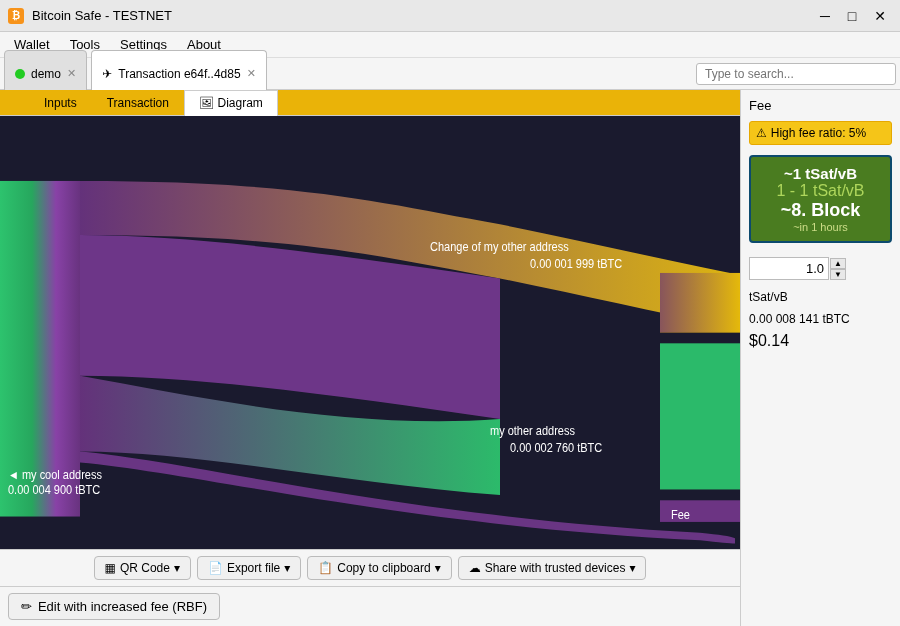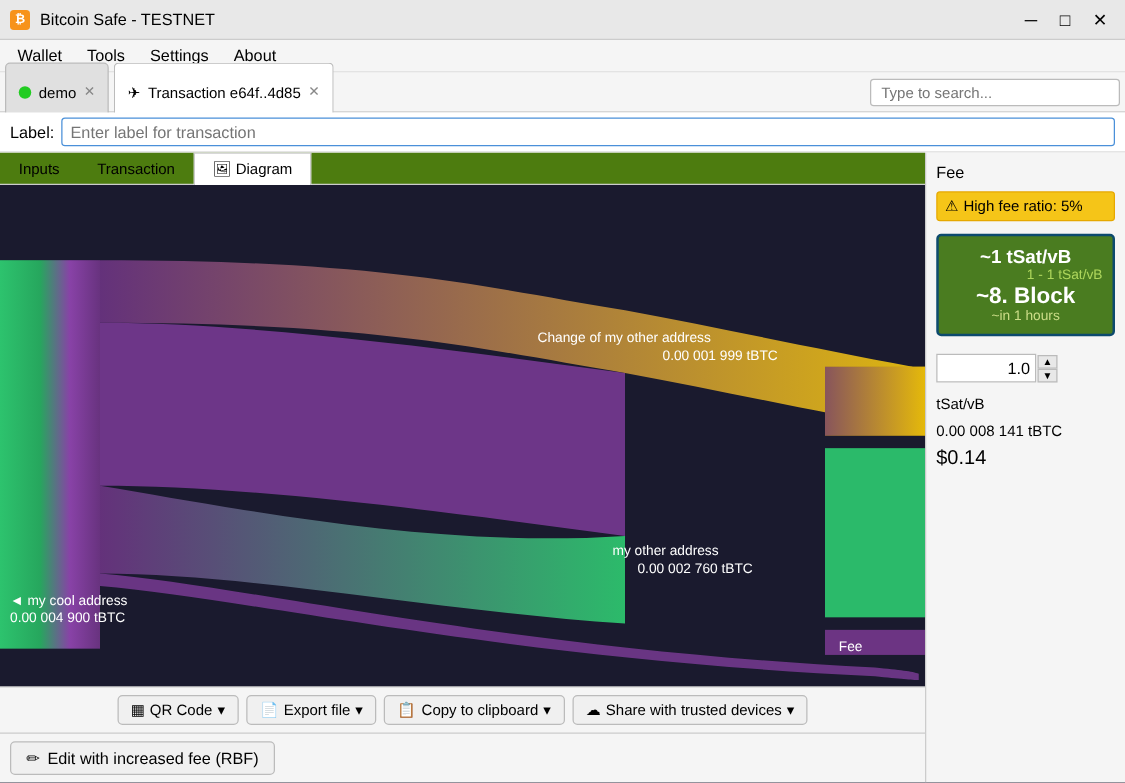"Label:" div.label-row { html: <div> <label>Label:</label> <input> </div> -> none }
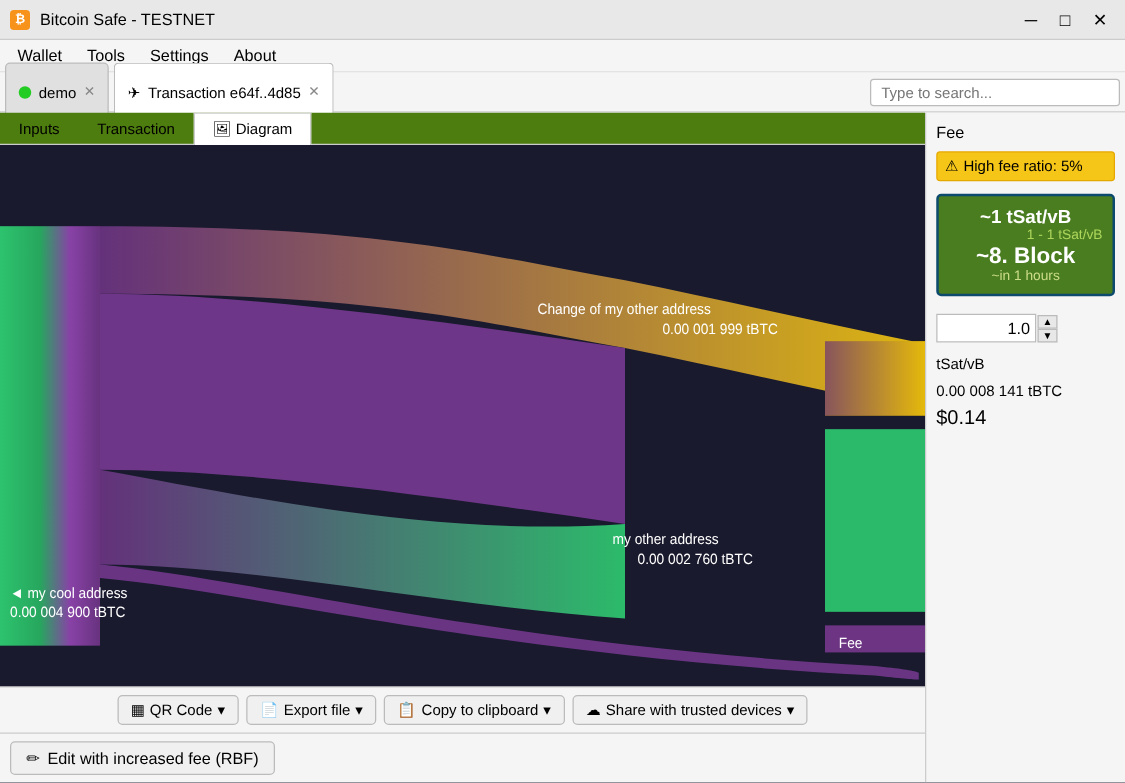"Inputs" .inner-tabs { background: #4d7c0f -> #eab308; padding-left: none -> 29px }
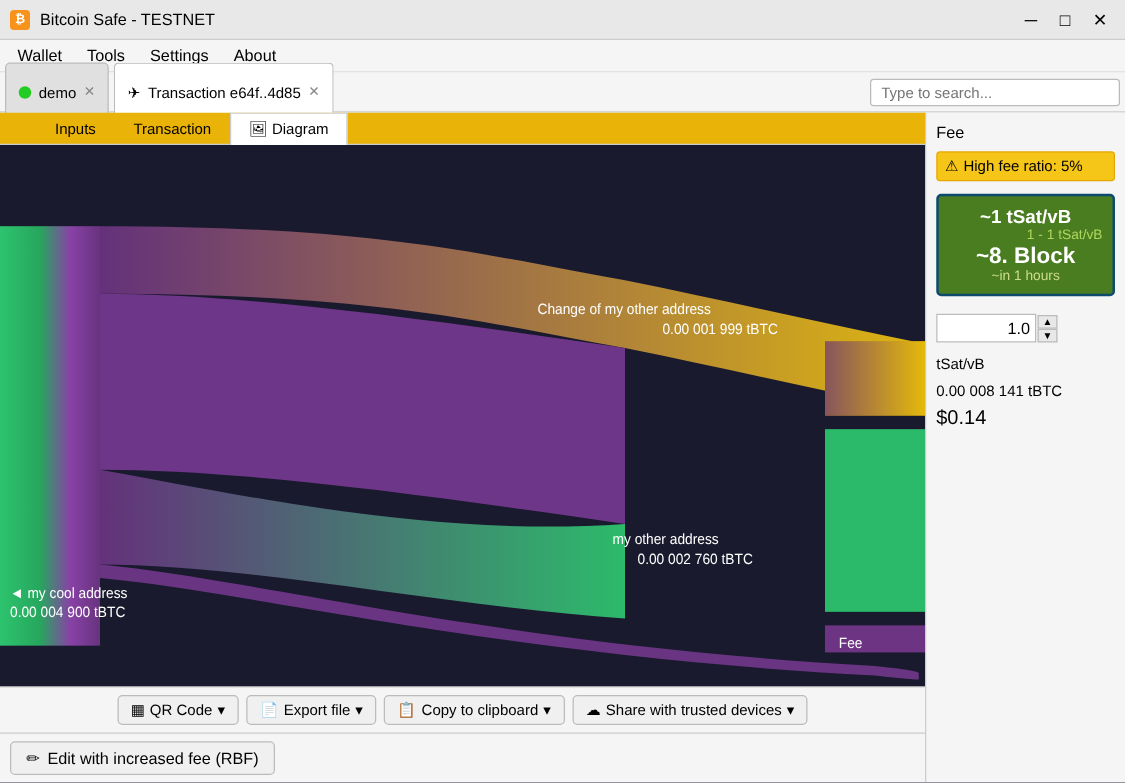"1 - 1 tSat/vB" .fee-rate-range { font-size: 11px -> 16px; text-align: right -> none }
